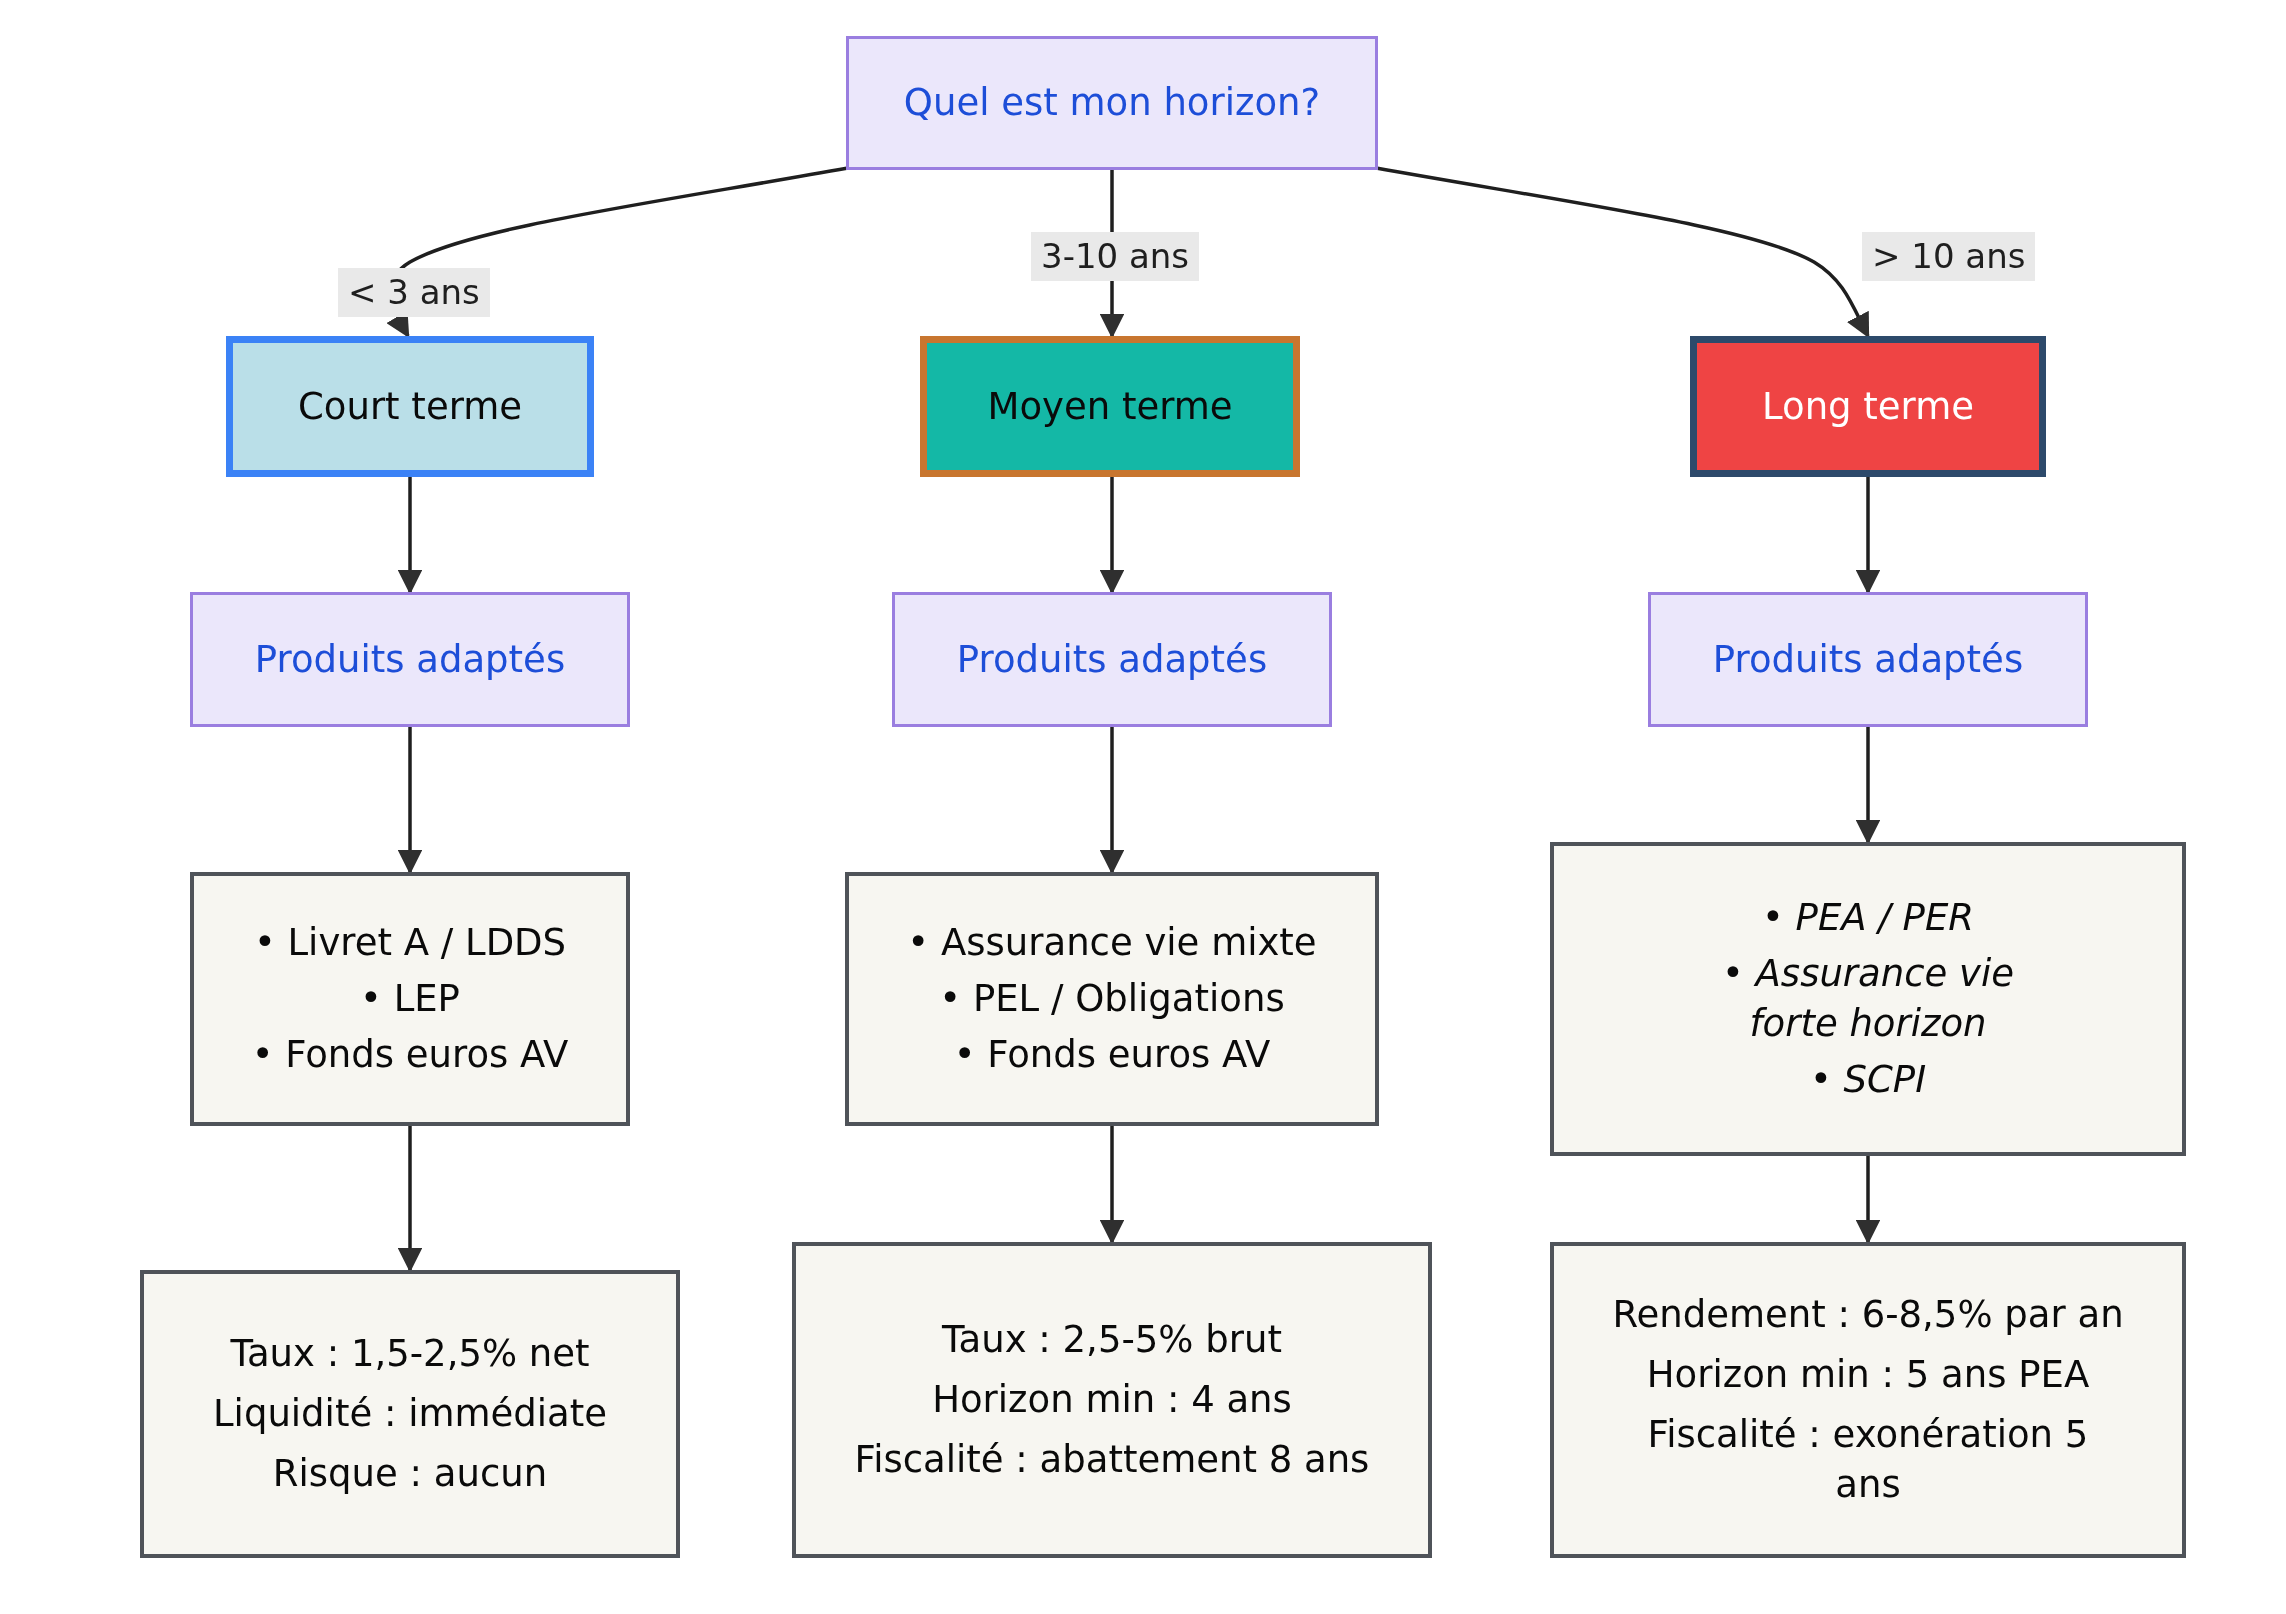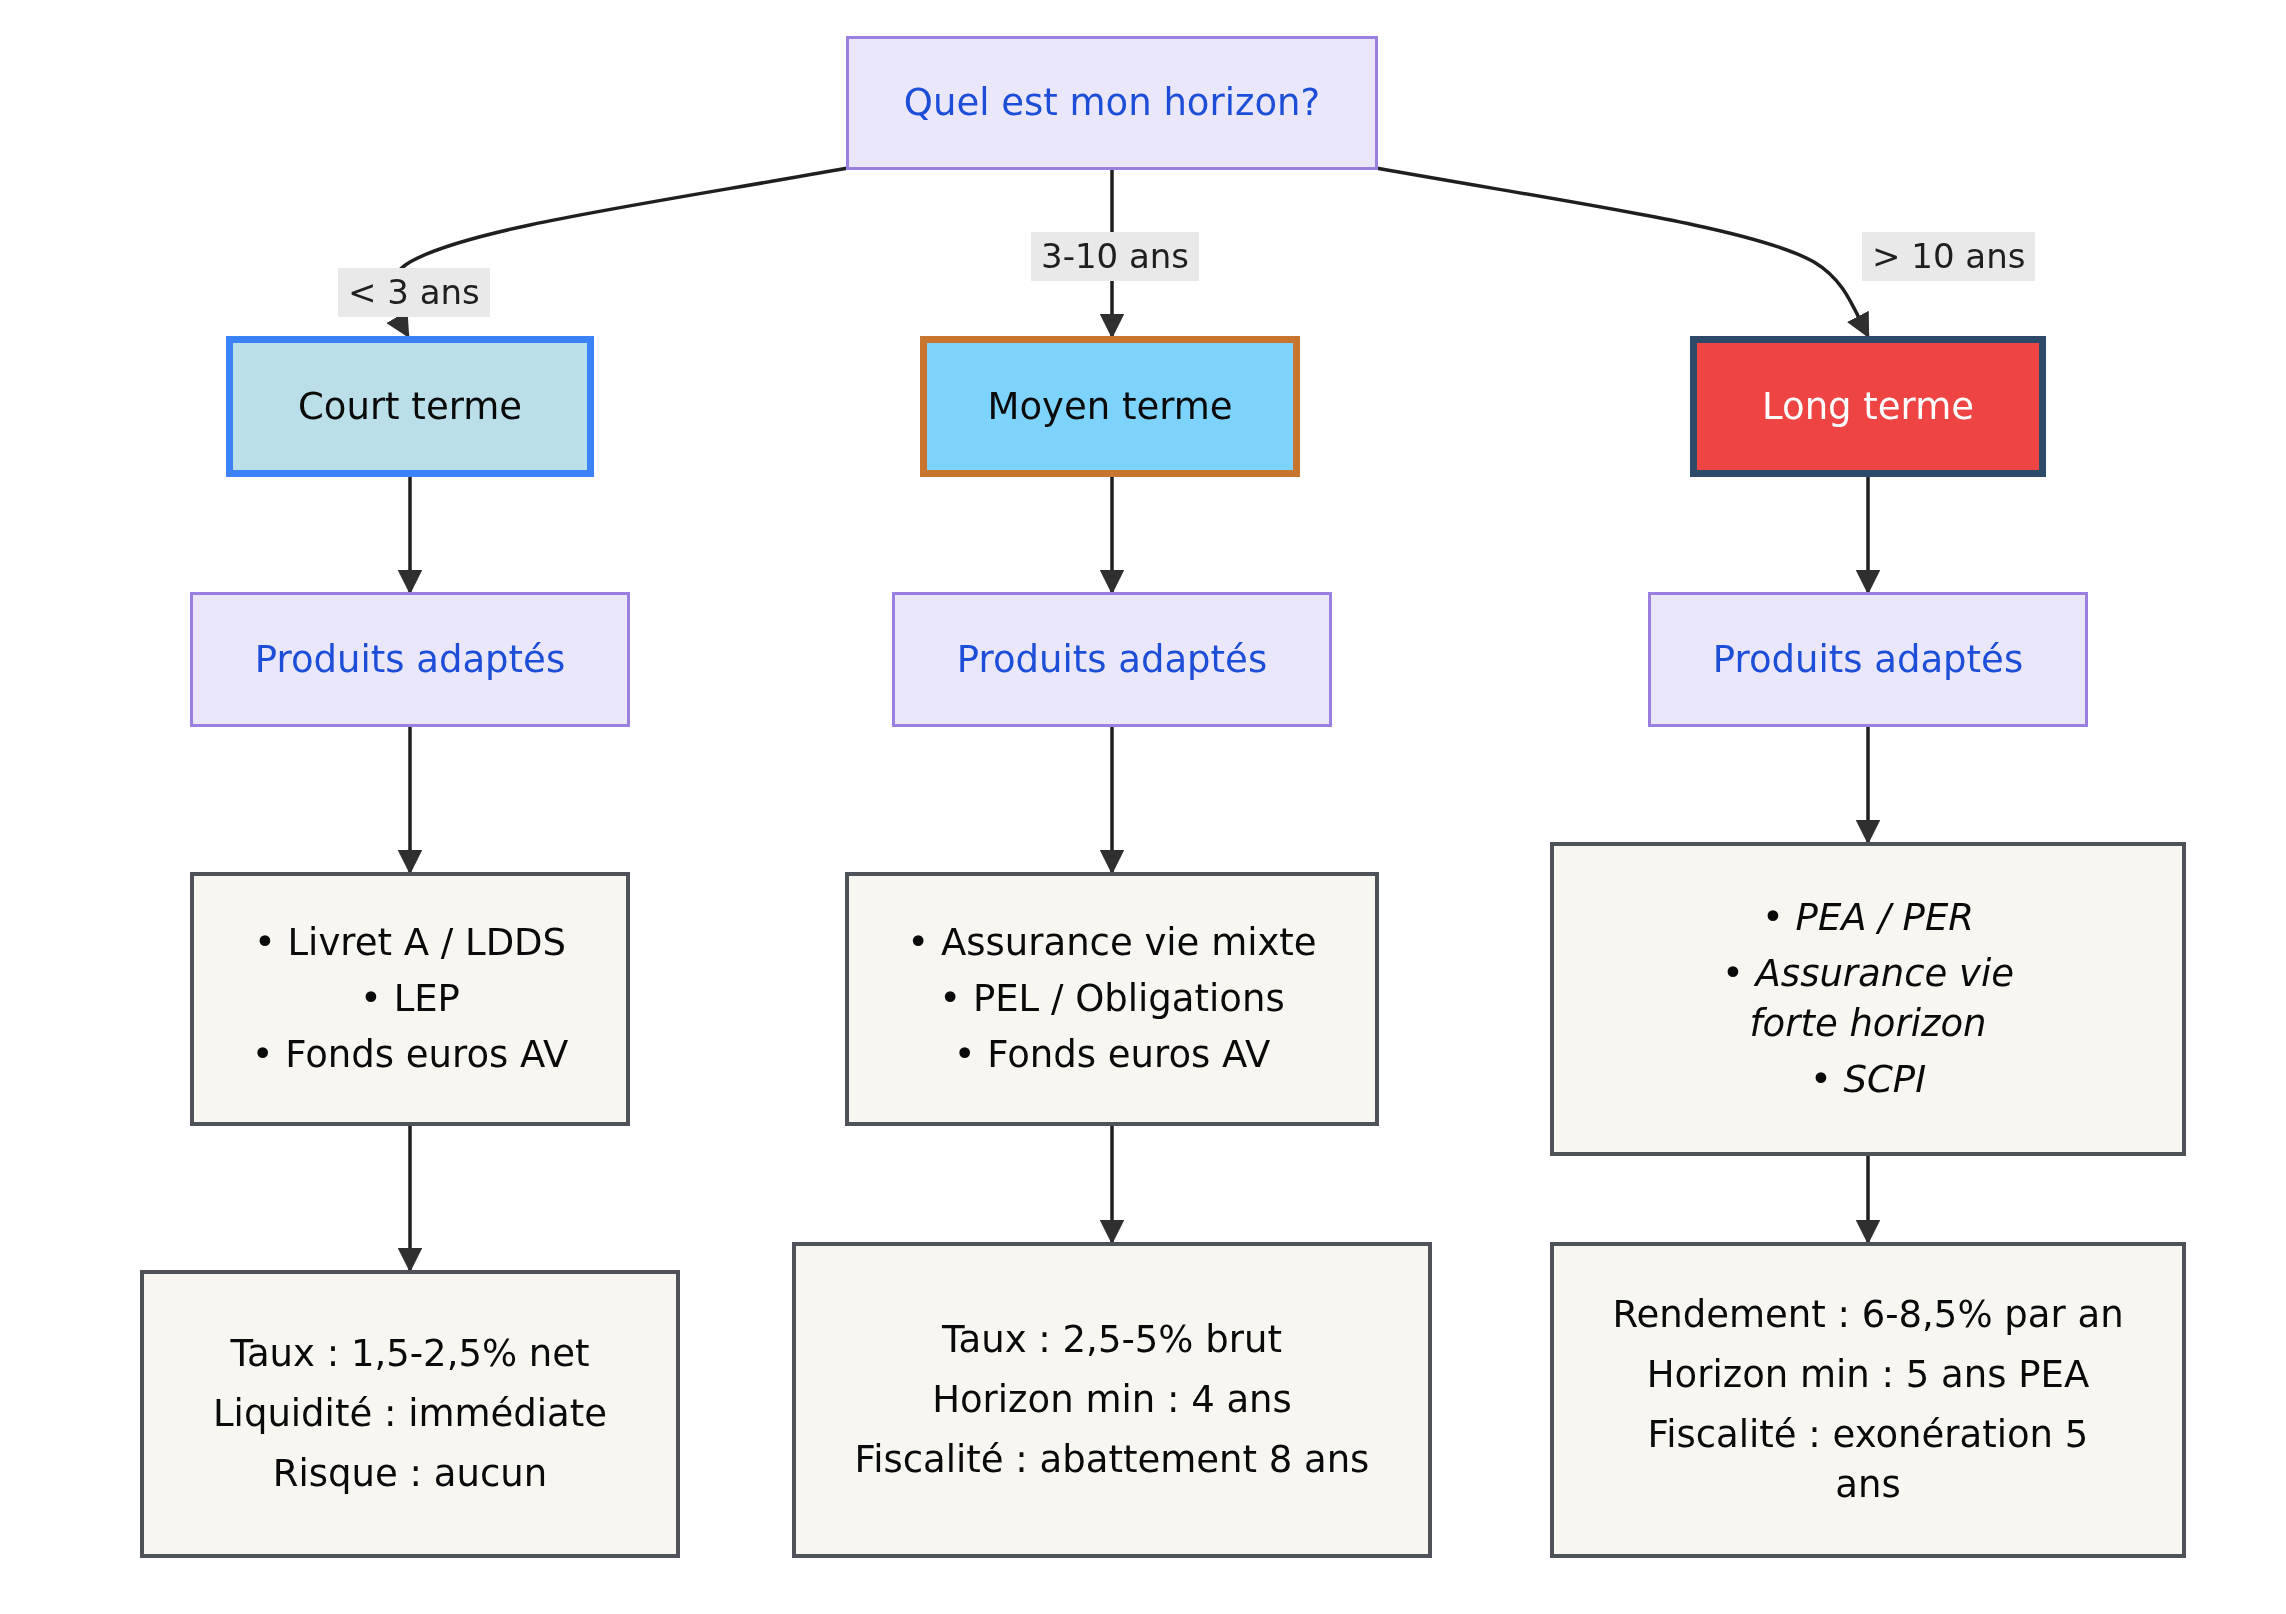"Moyen terme" .n-yellow { background: #7dd3fc -> #14b8a6 }
